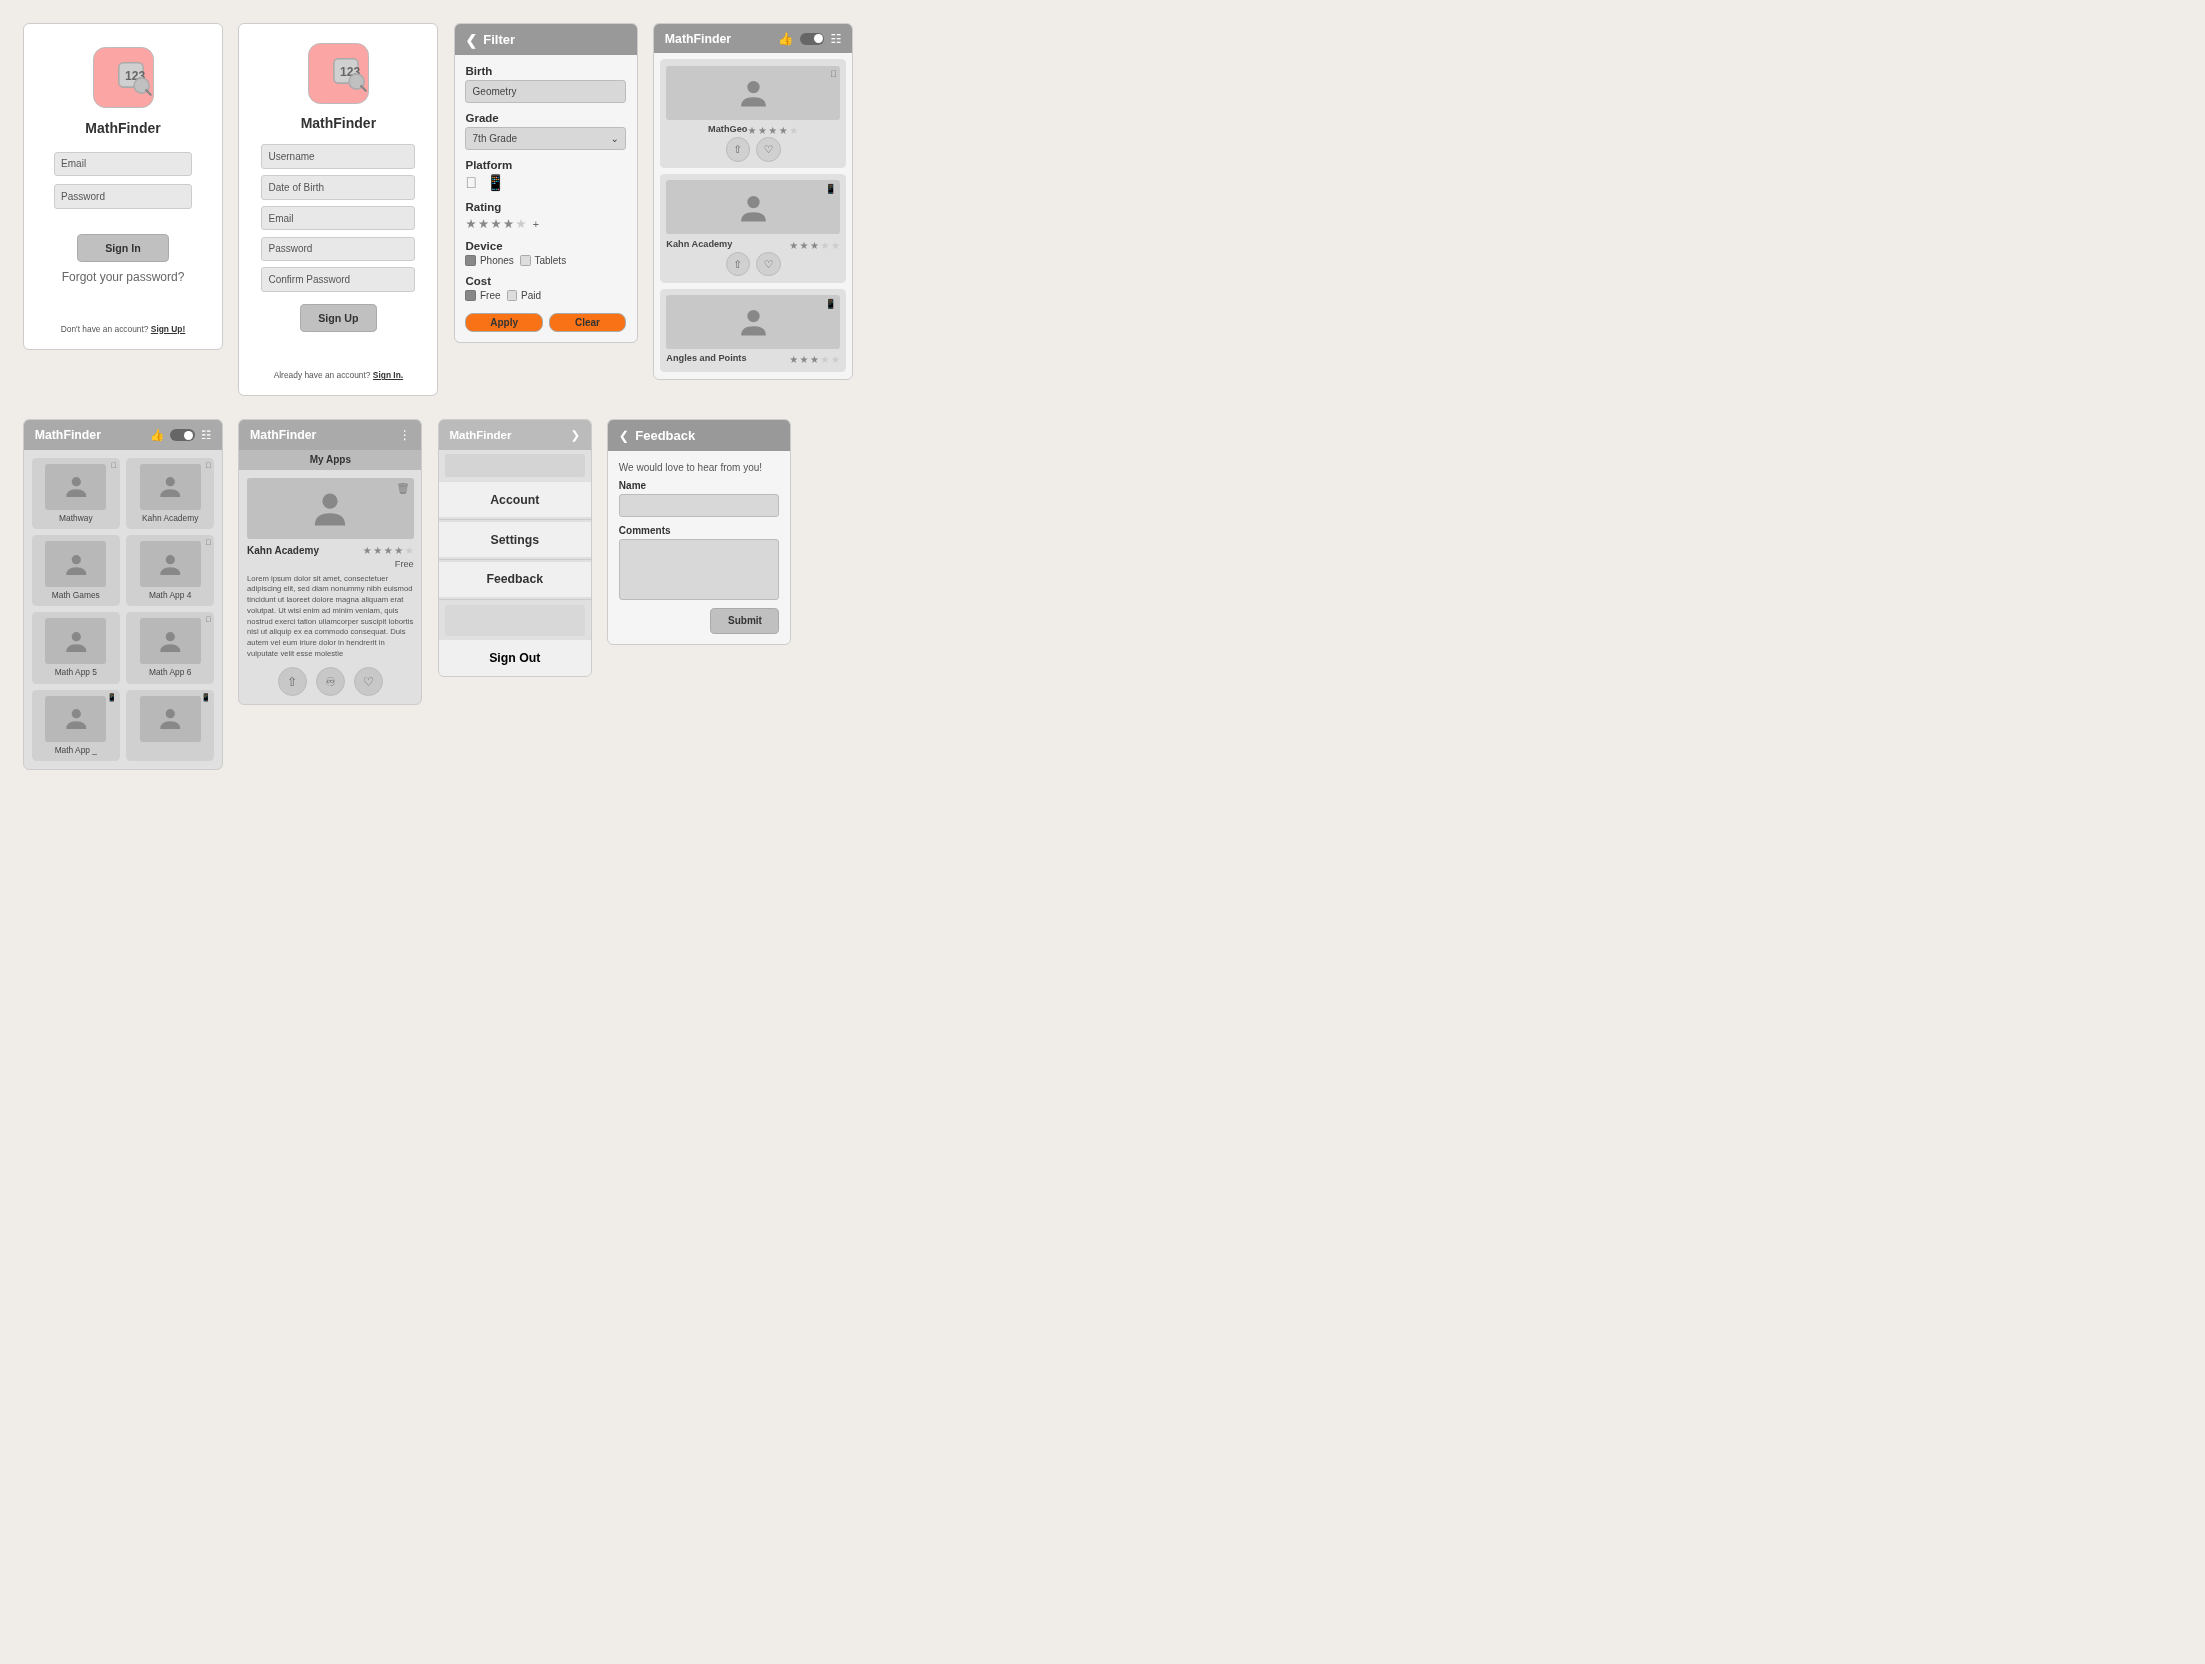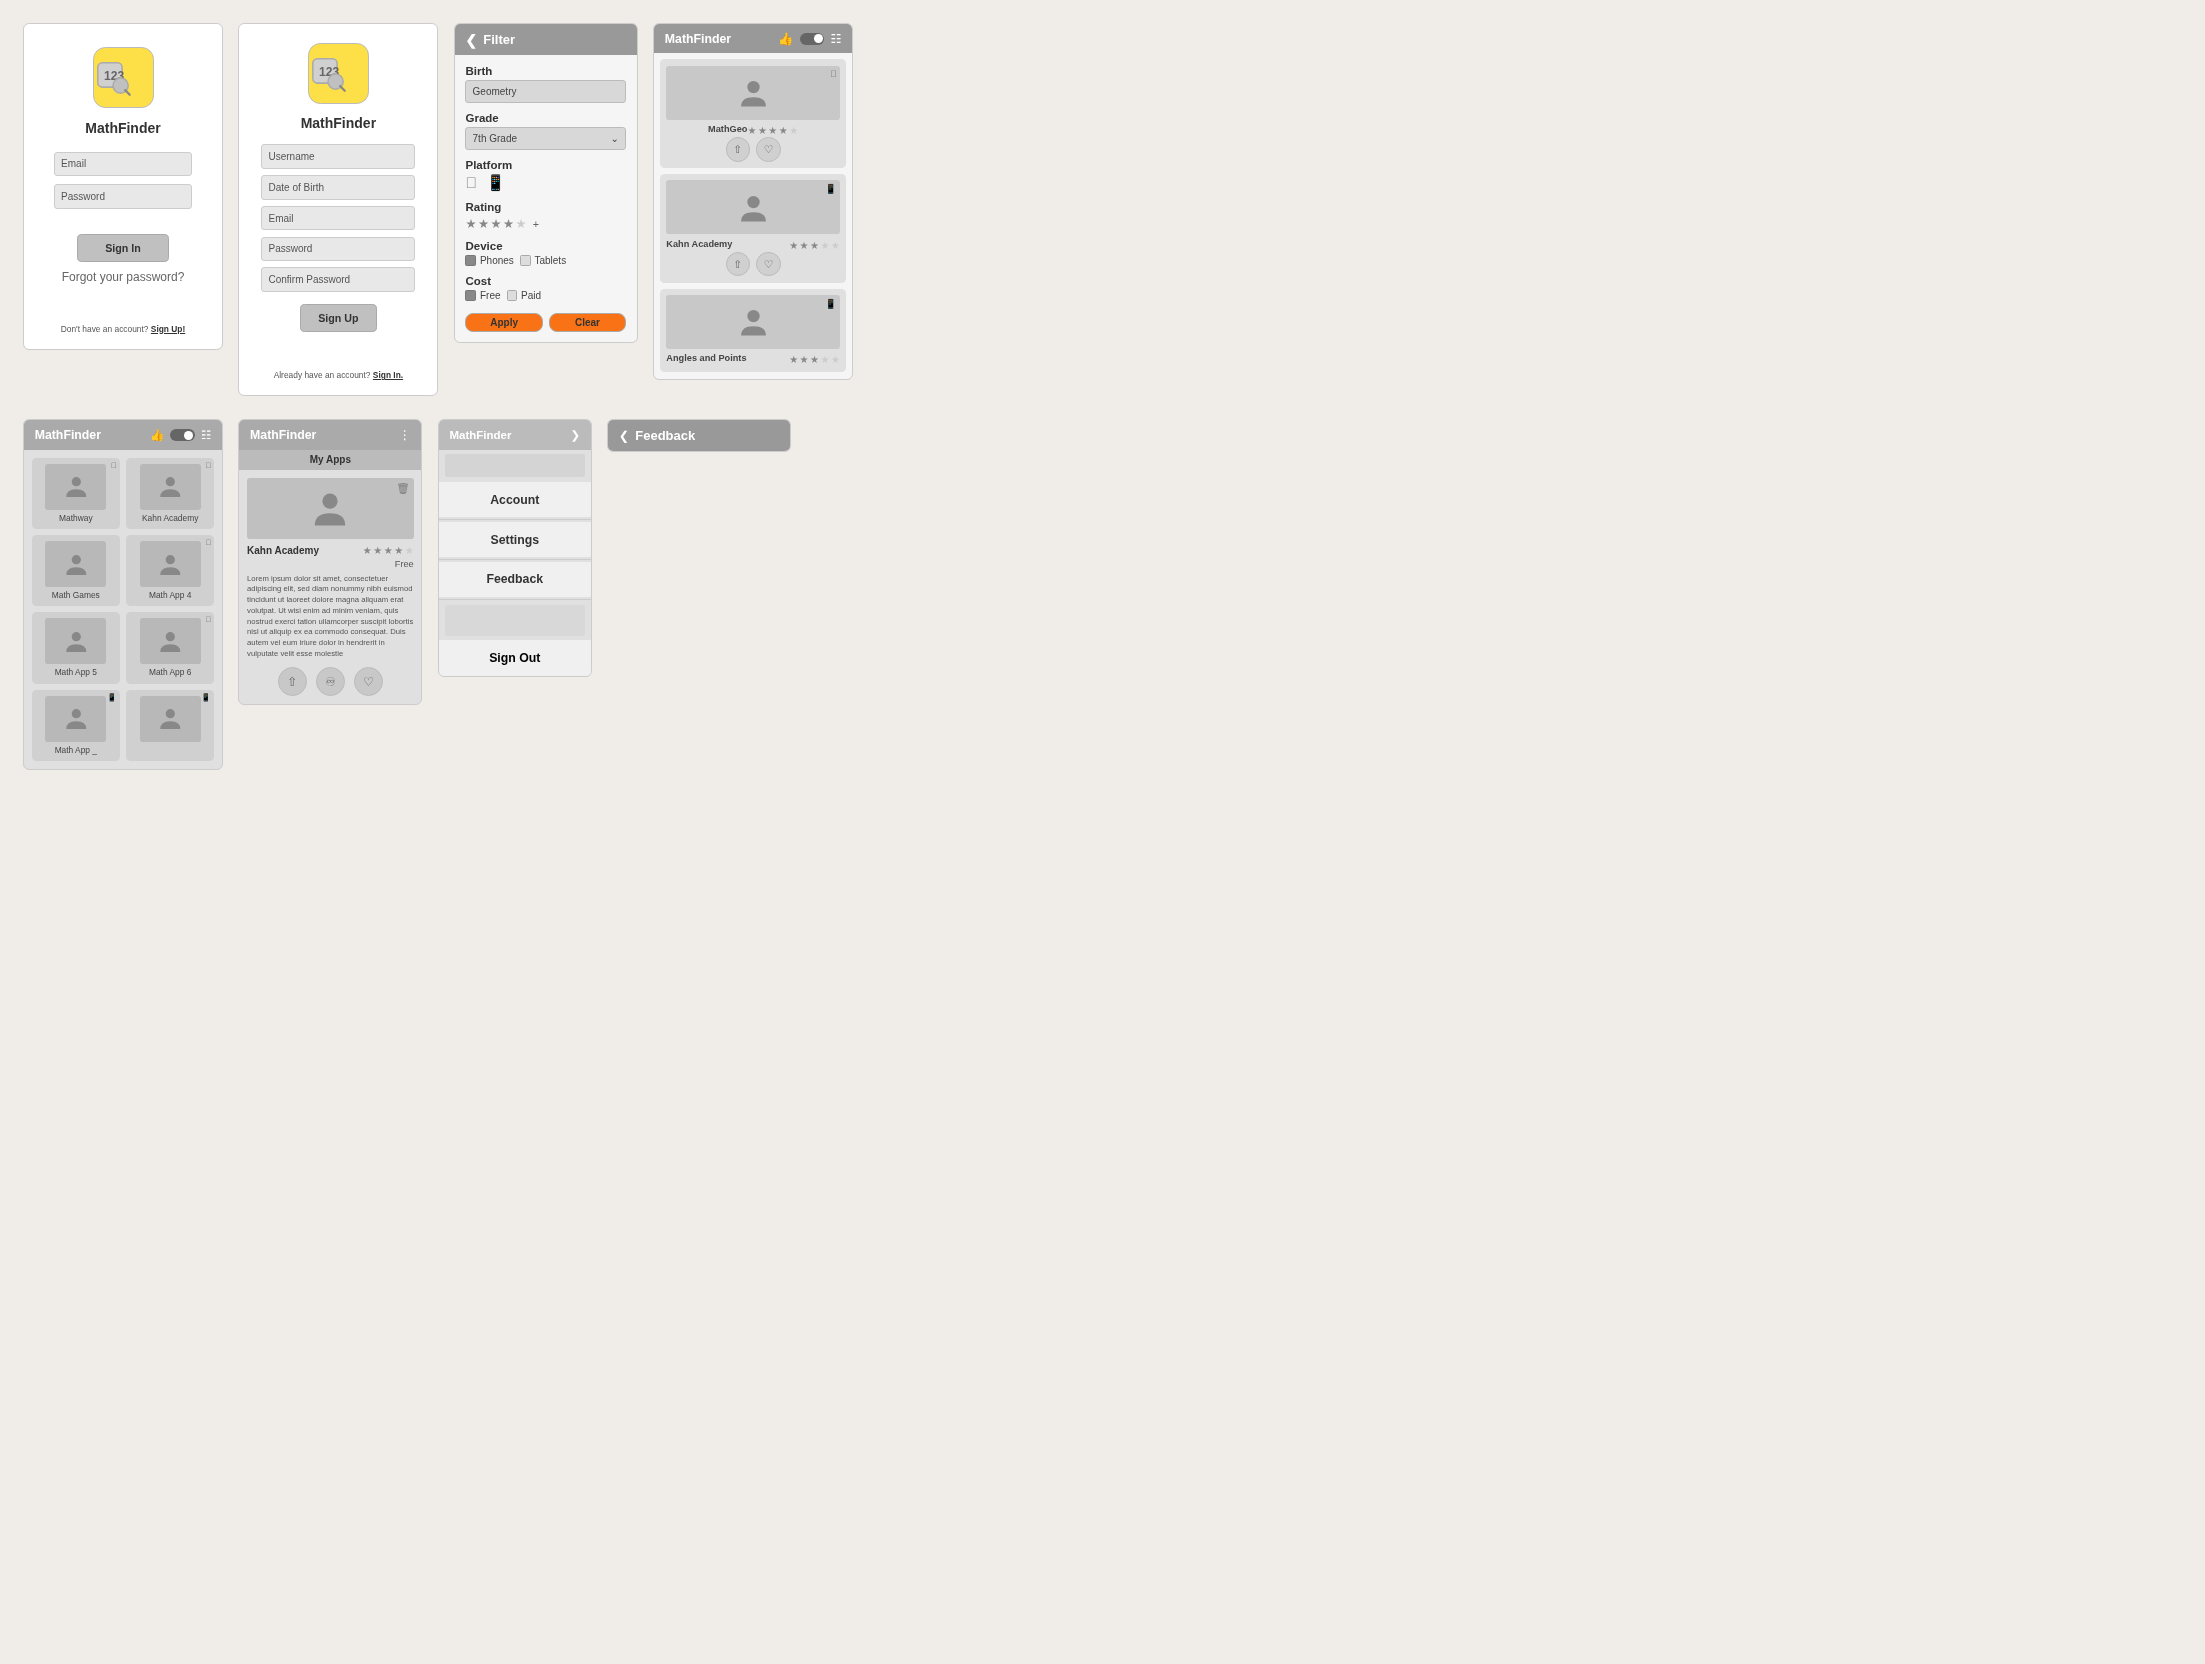"123" .app-icon { background: #fde047 -> #fca5a5; justify-content: flex-start -> flex-end }
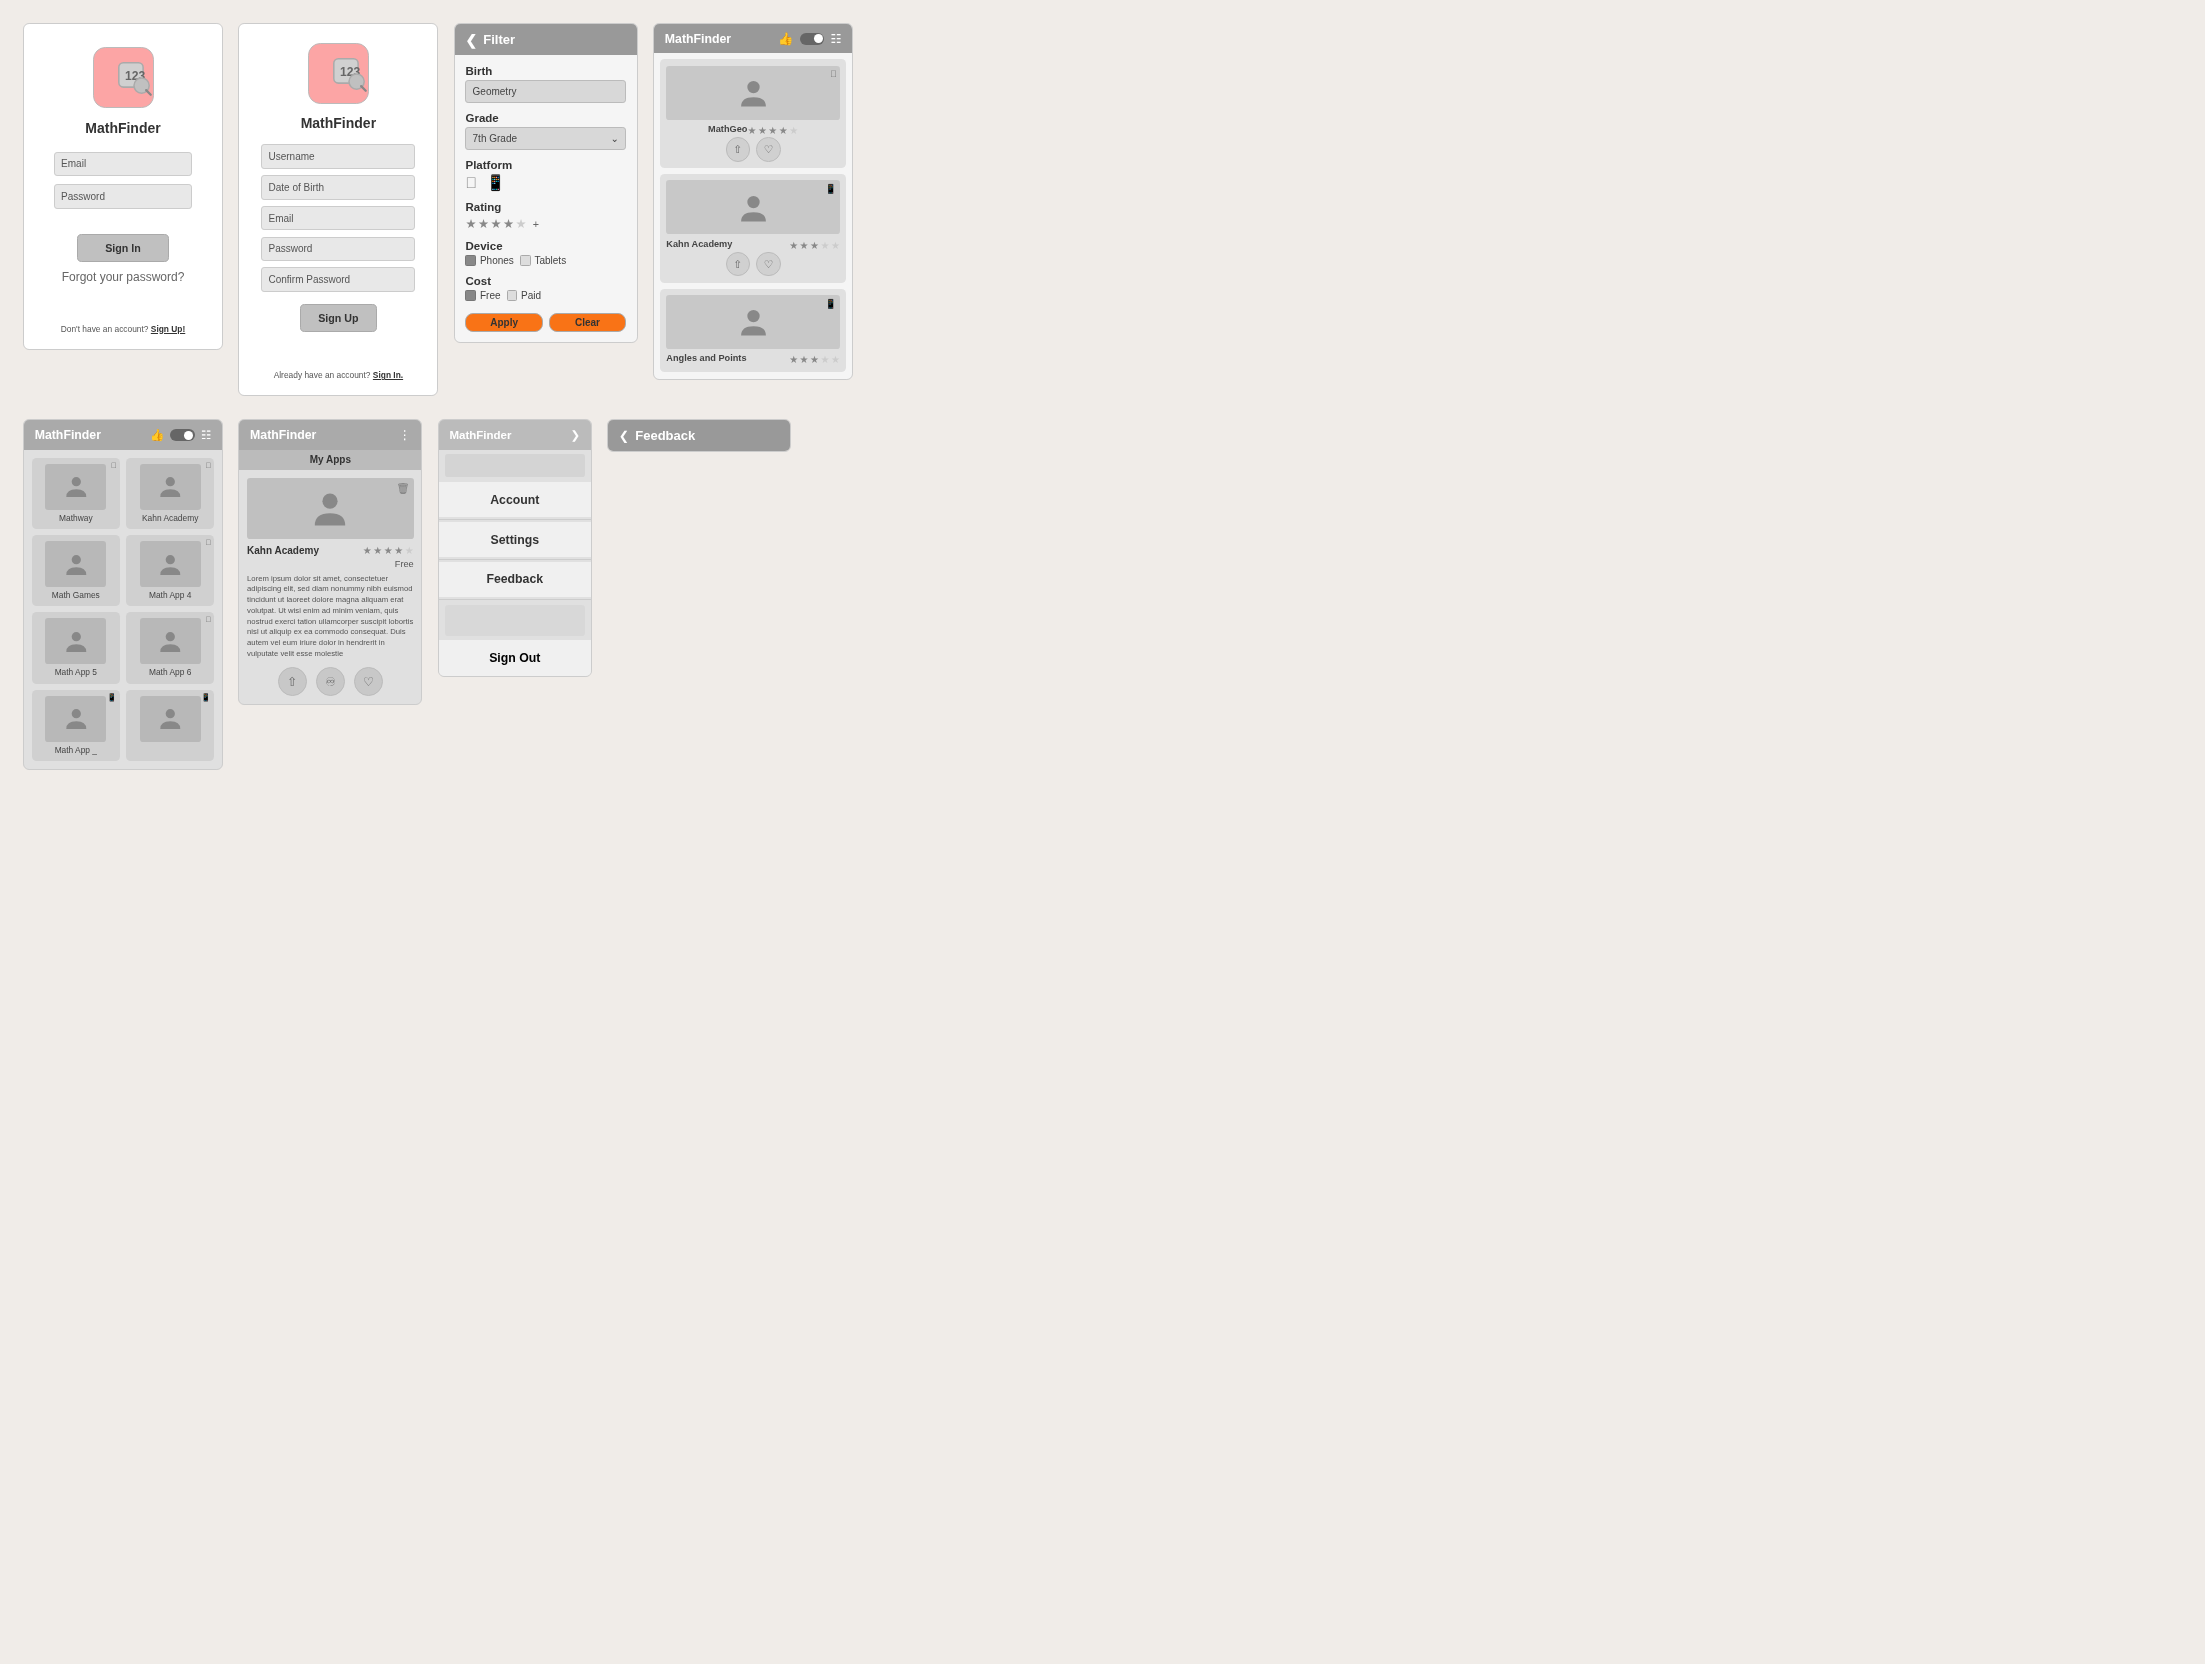"We would love to hear" div.feedback-body { html: none -> <div> <div>We would love to hear from you!</div> <div> <div>Name</div> <div></div> </div> <div> <div>Comments</div> <div></div> </div> <div>Submit</div> </div> }
